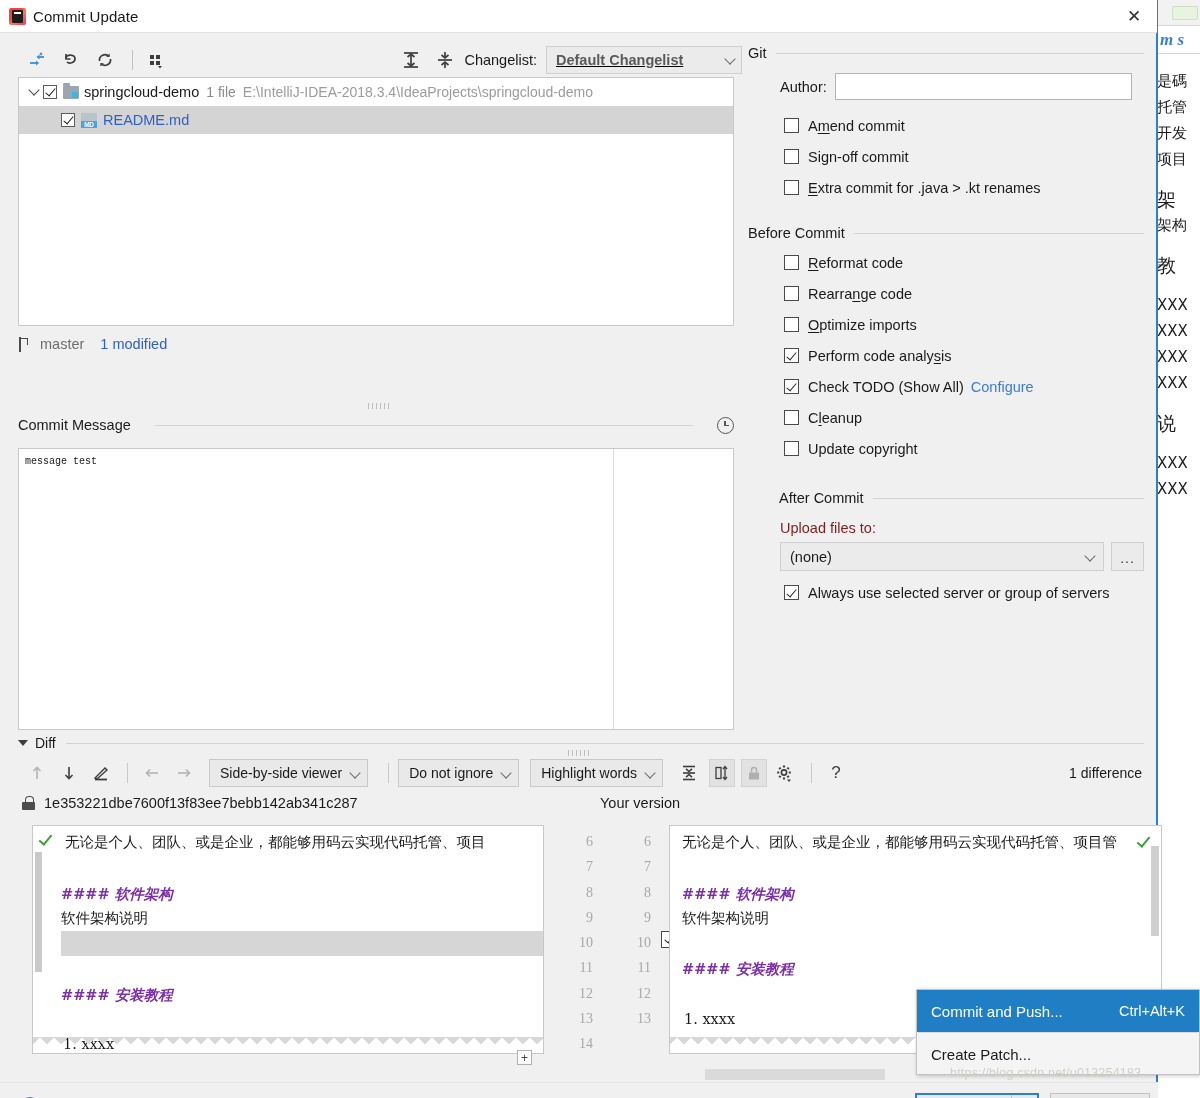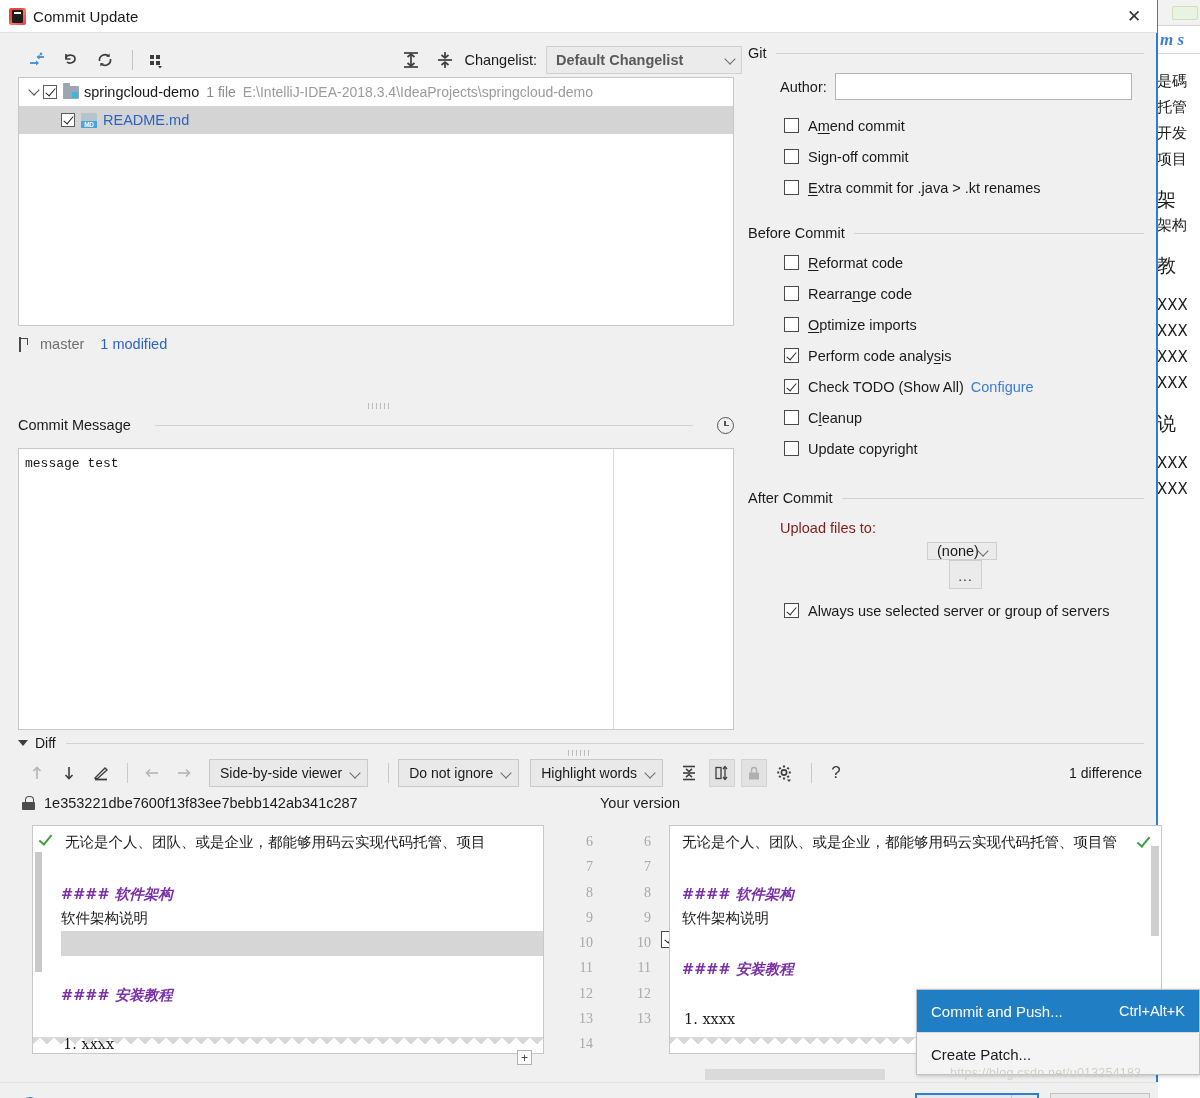"Default Changelist" #changelist-combo { text-decoration: none -> underline }
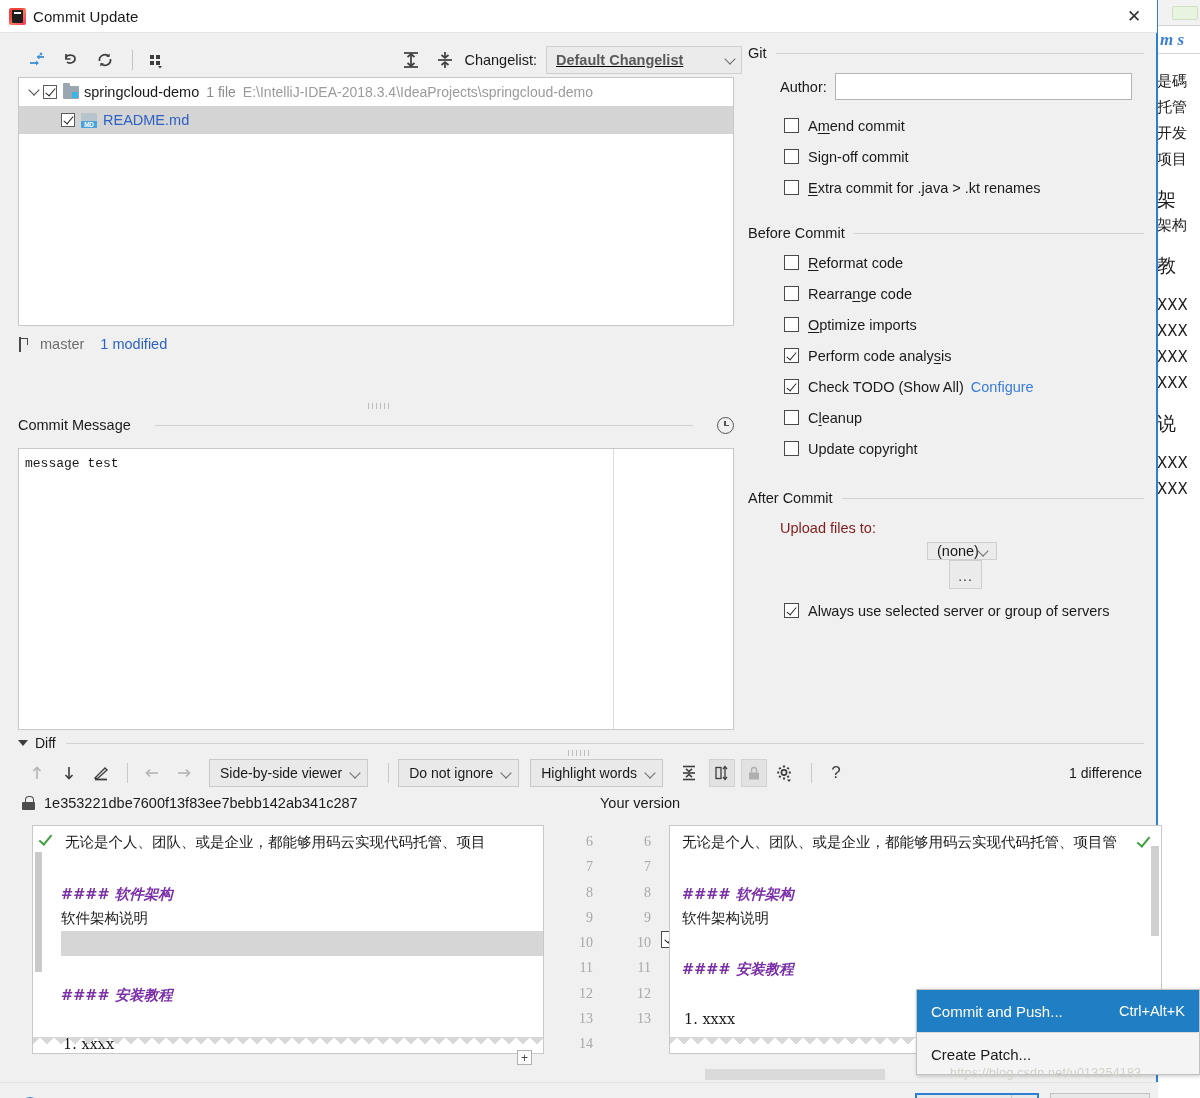"message test" #cm-text { font-size: 13px -> 10px }
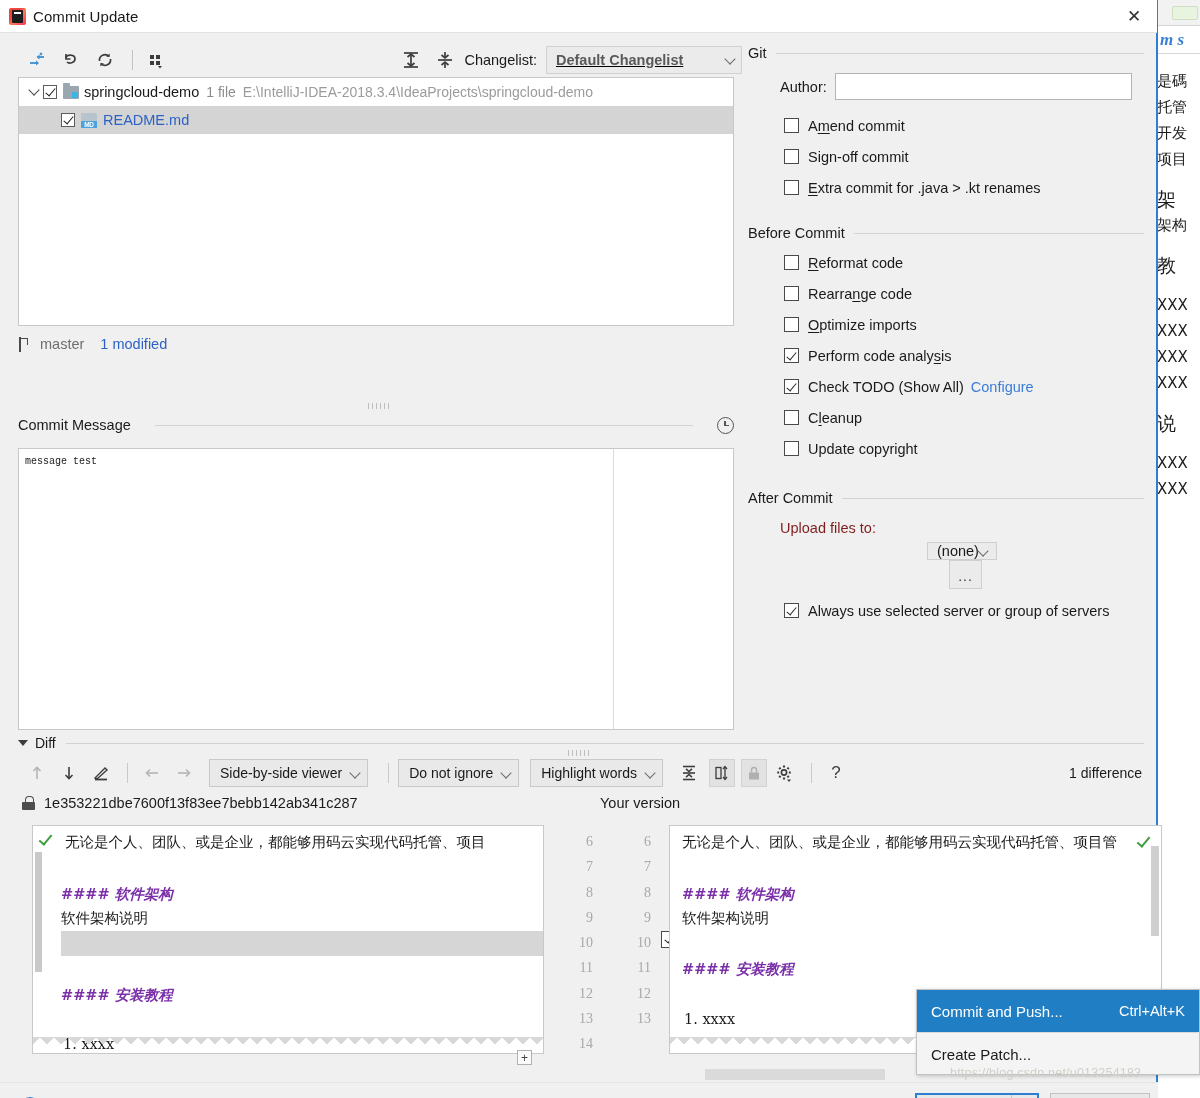"After Commit" div.sect-head { margin-left: none -> 31px }
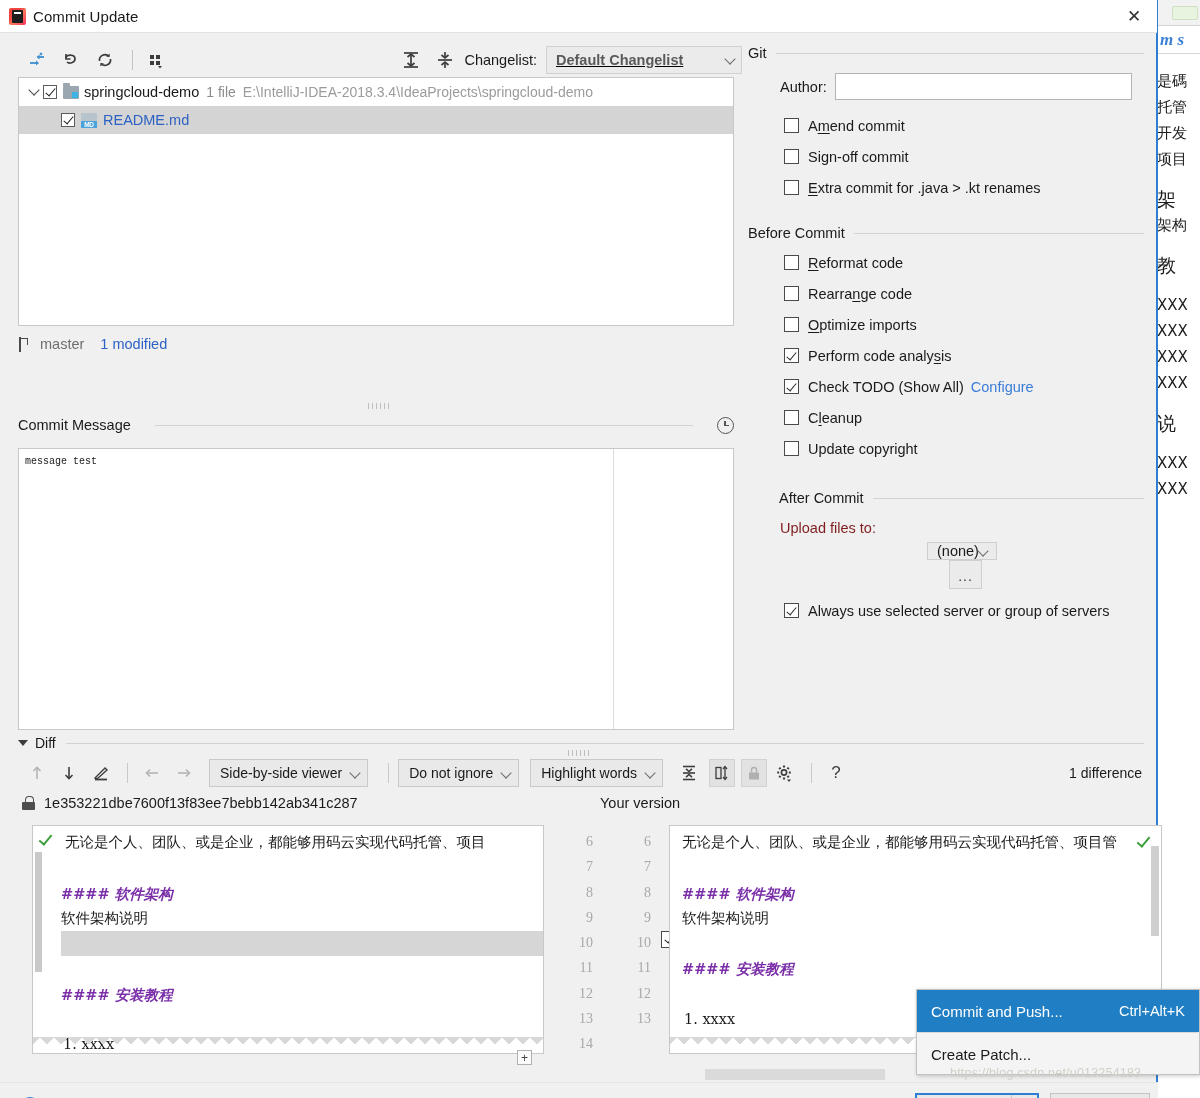"(none)" #upload-row { flex-direction: column -> none }
